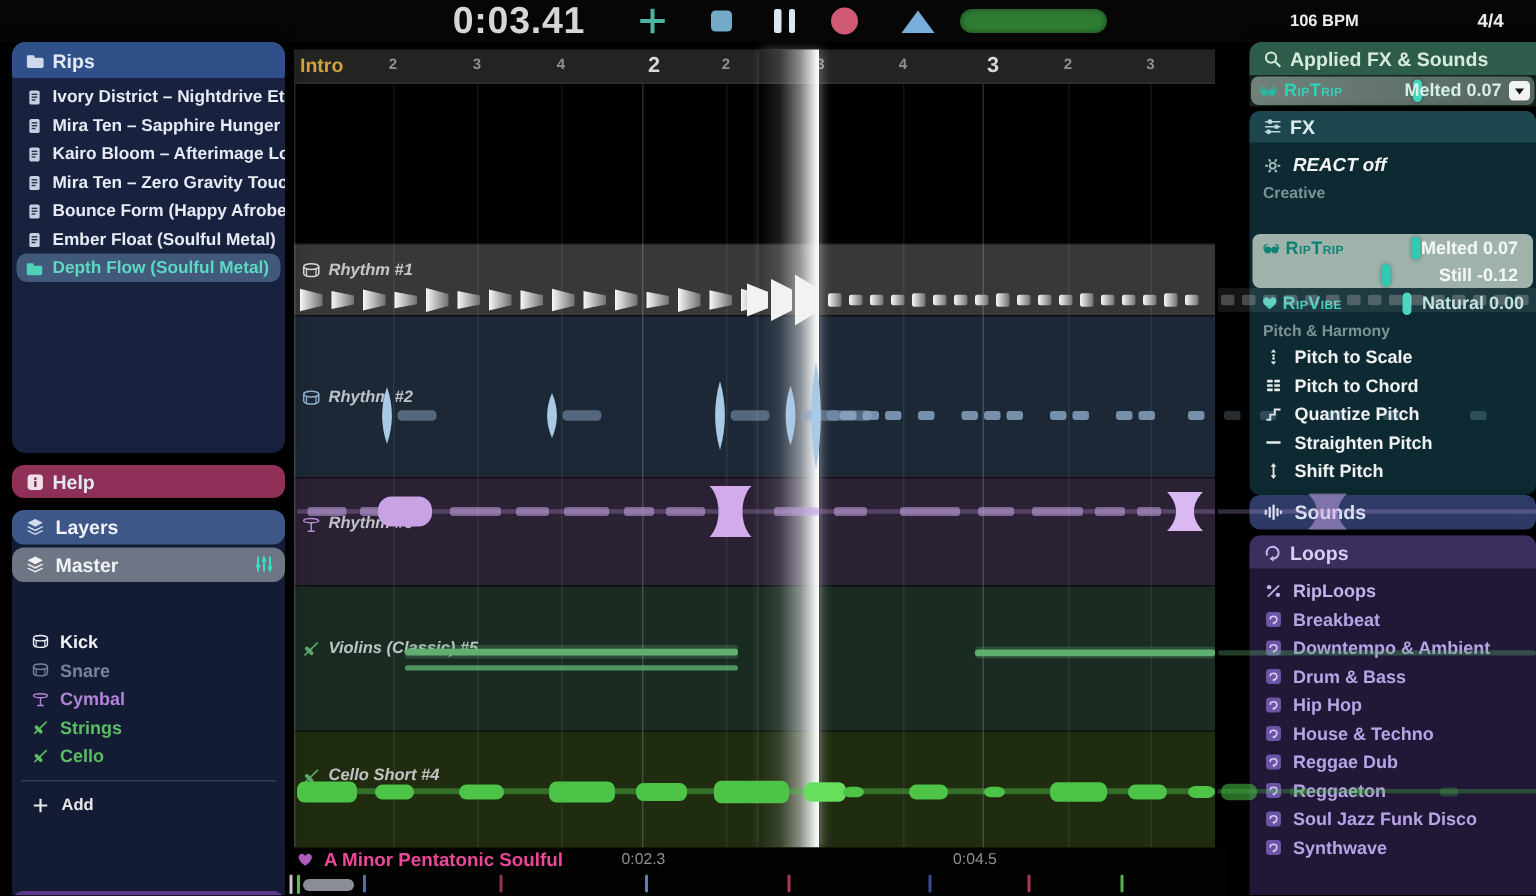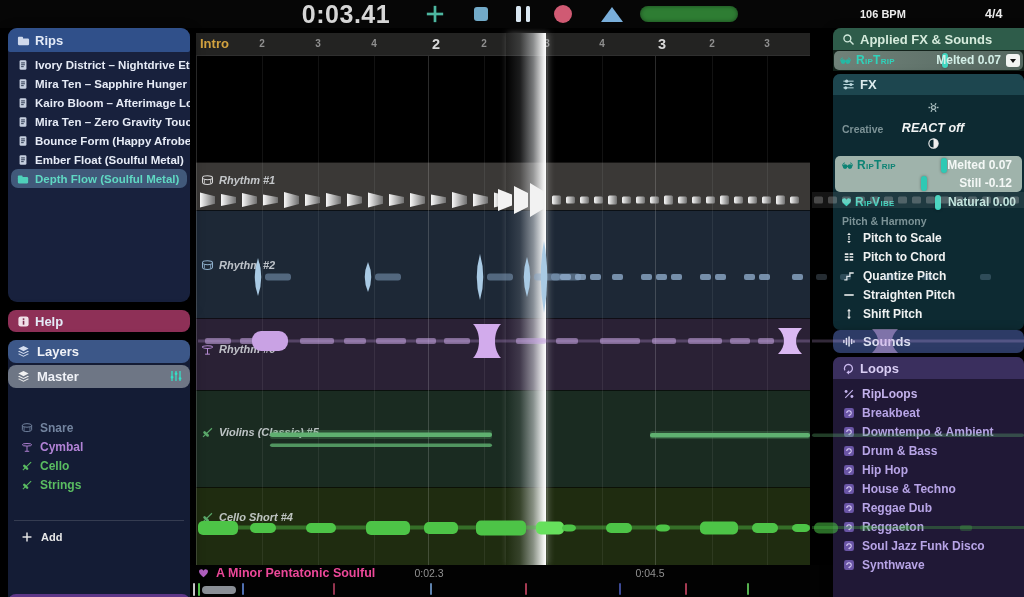"REACT off" .fxrow { flex-direction: column -> none }
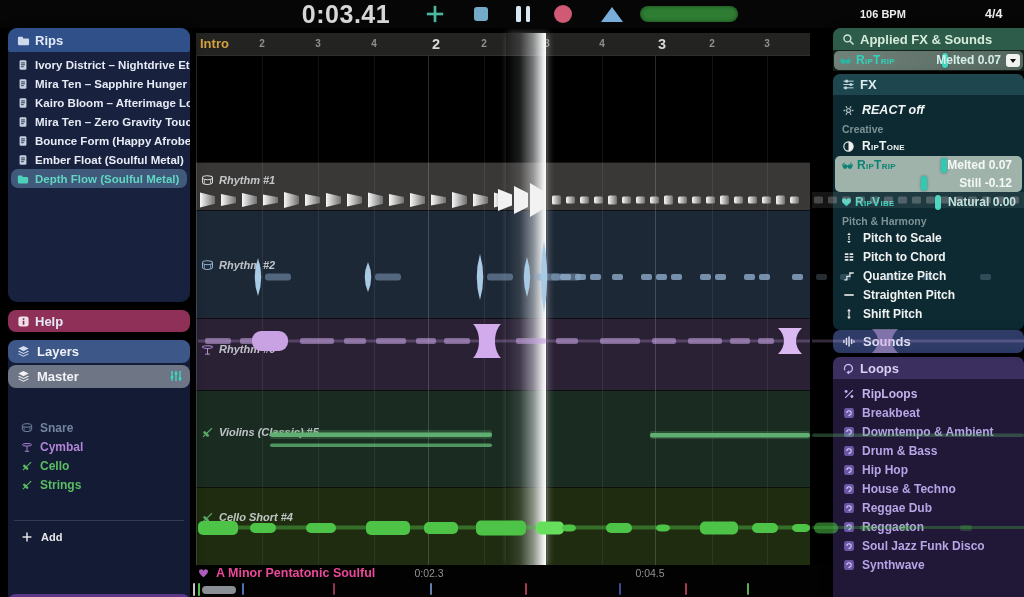"RipTone" div.fxrow { html: <div> <span> <svg> <circle></circle> <path></path> </svg> </span> <span>RipTone</span> </div> -> none }
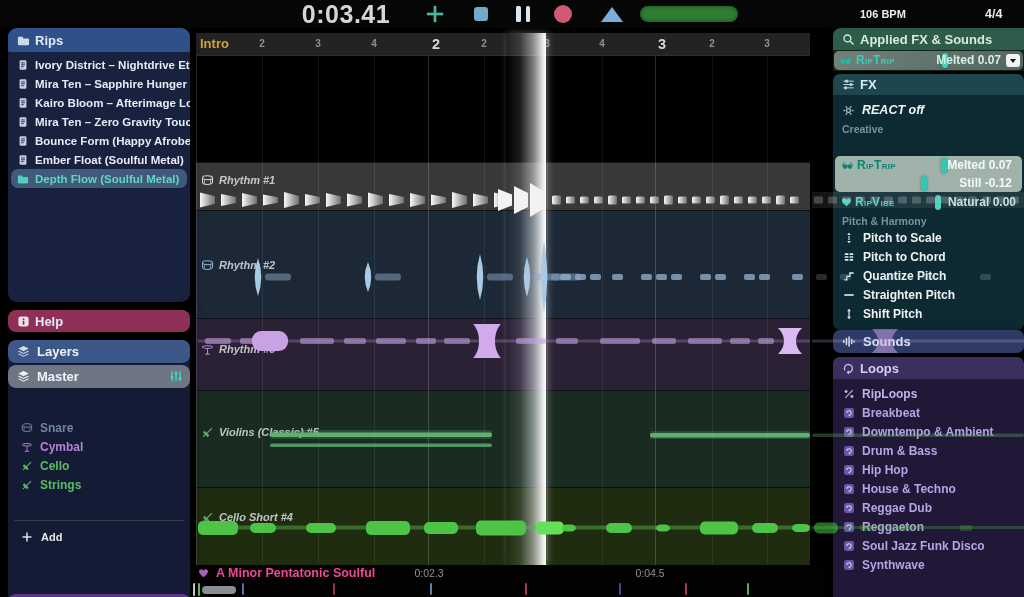"Kick" div.sb-track { html: none -> <div> <span> <svg> <g> <ellipse></ellipse> <path></path> <path></path> </g> </svg> </span> <span>Kick</span> </div> }
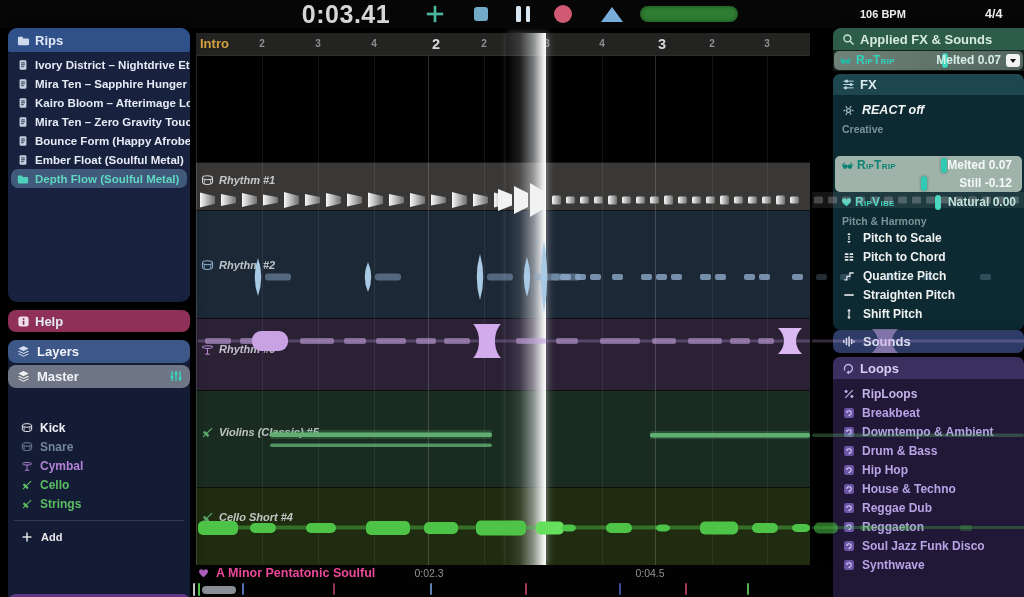"Cello" div.sb-track { order: before "Strings" -> after "Strings" }
